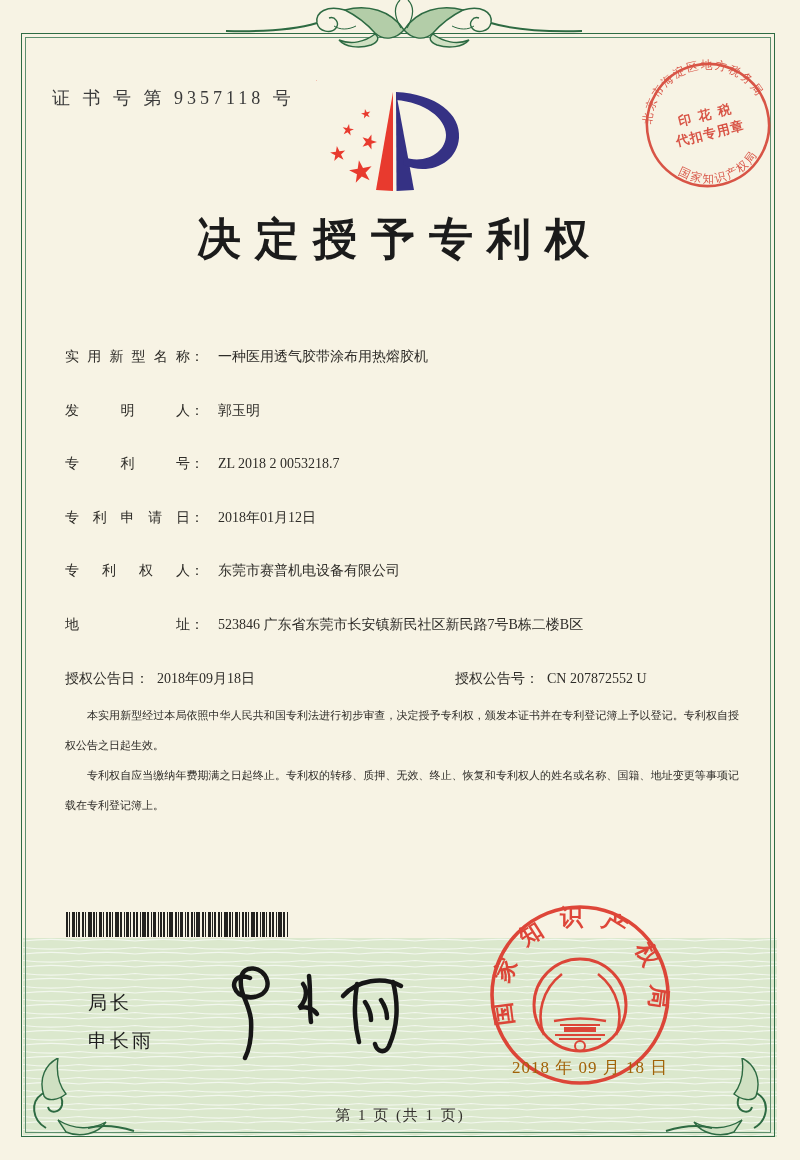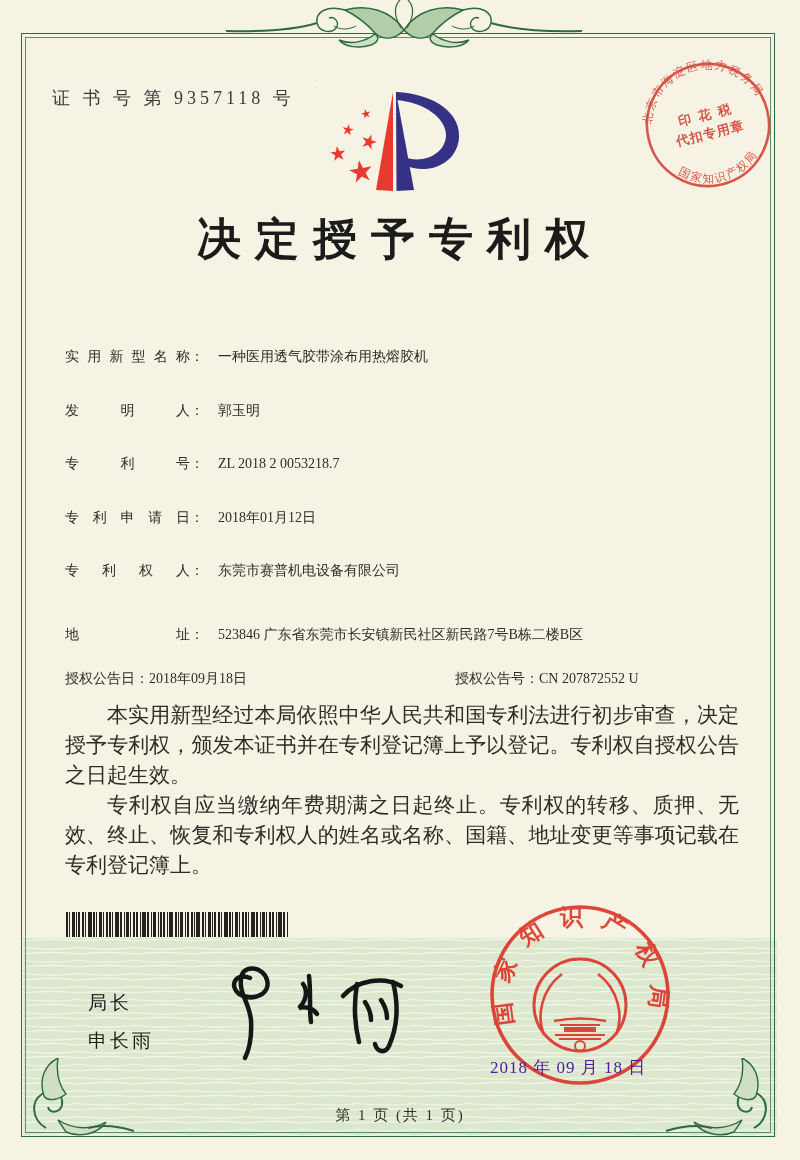"地址" div.row { margin-top: 10px -> none }
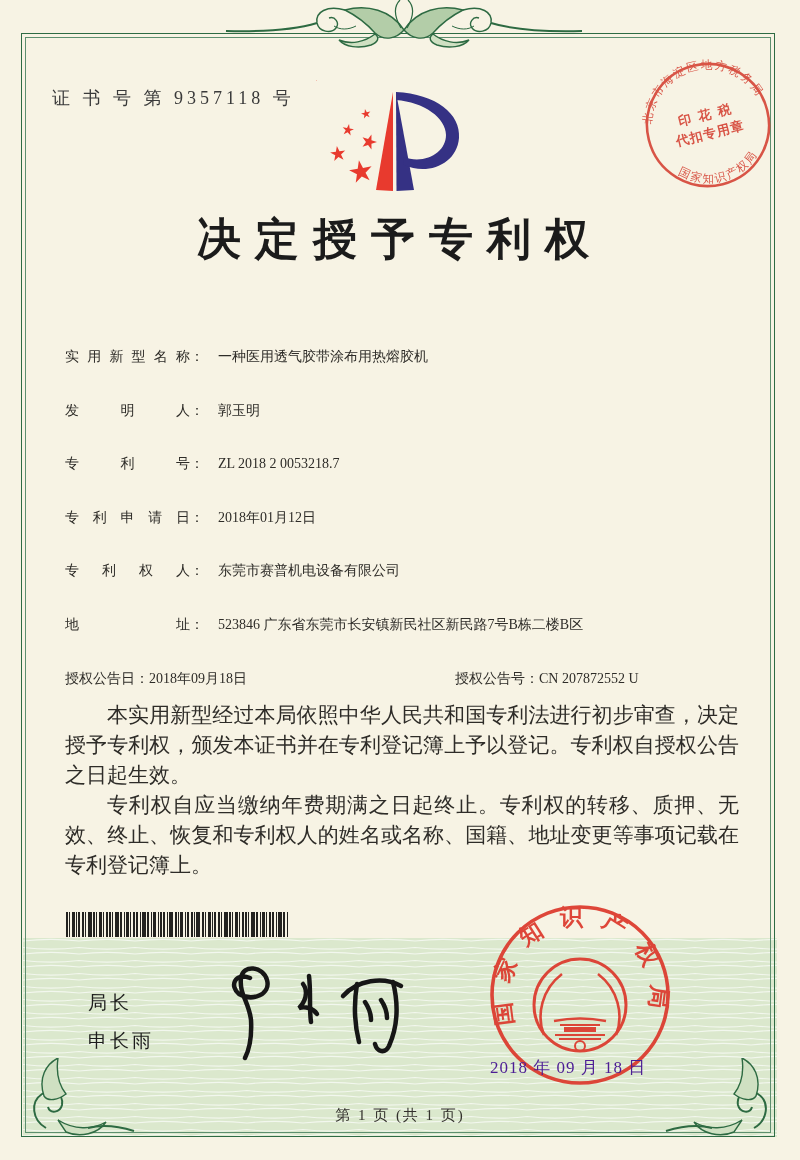"2018年09月18日" span { margin-left: 0 -> 8px }
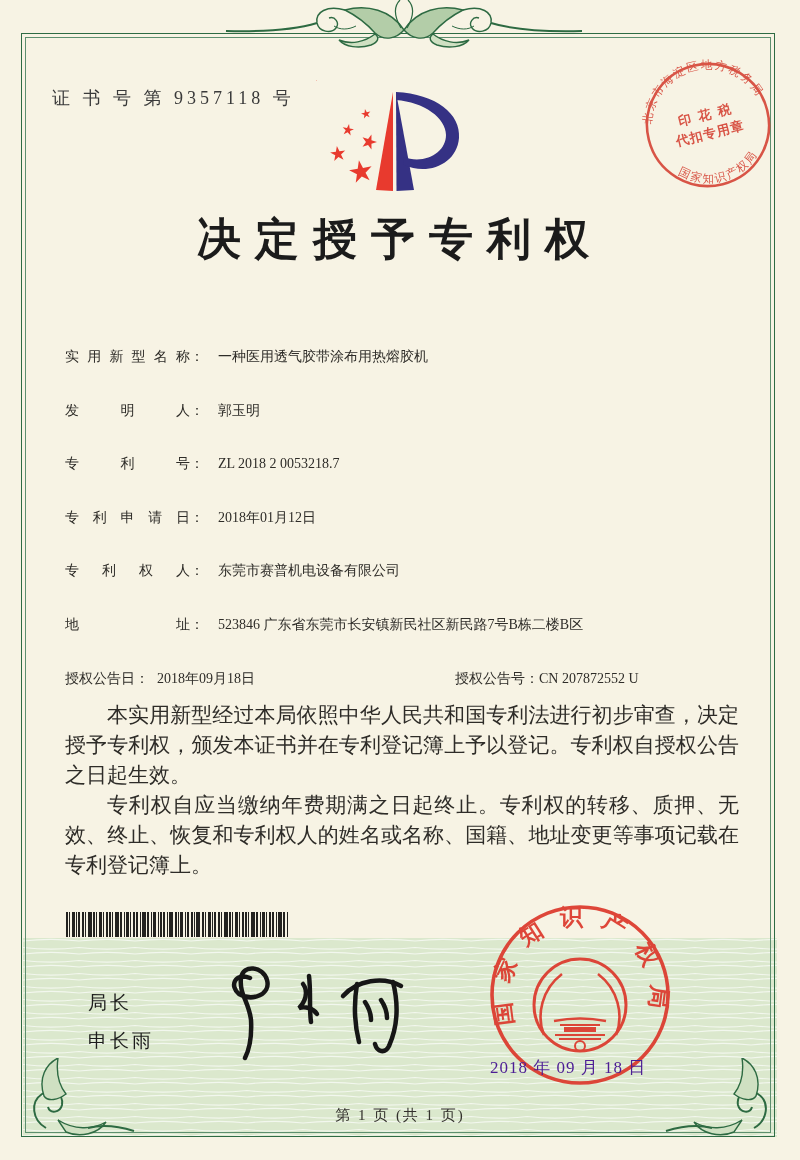"CN 207872552 U" span { margin-left: none -> 8px }
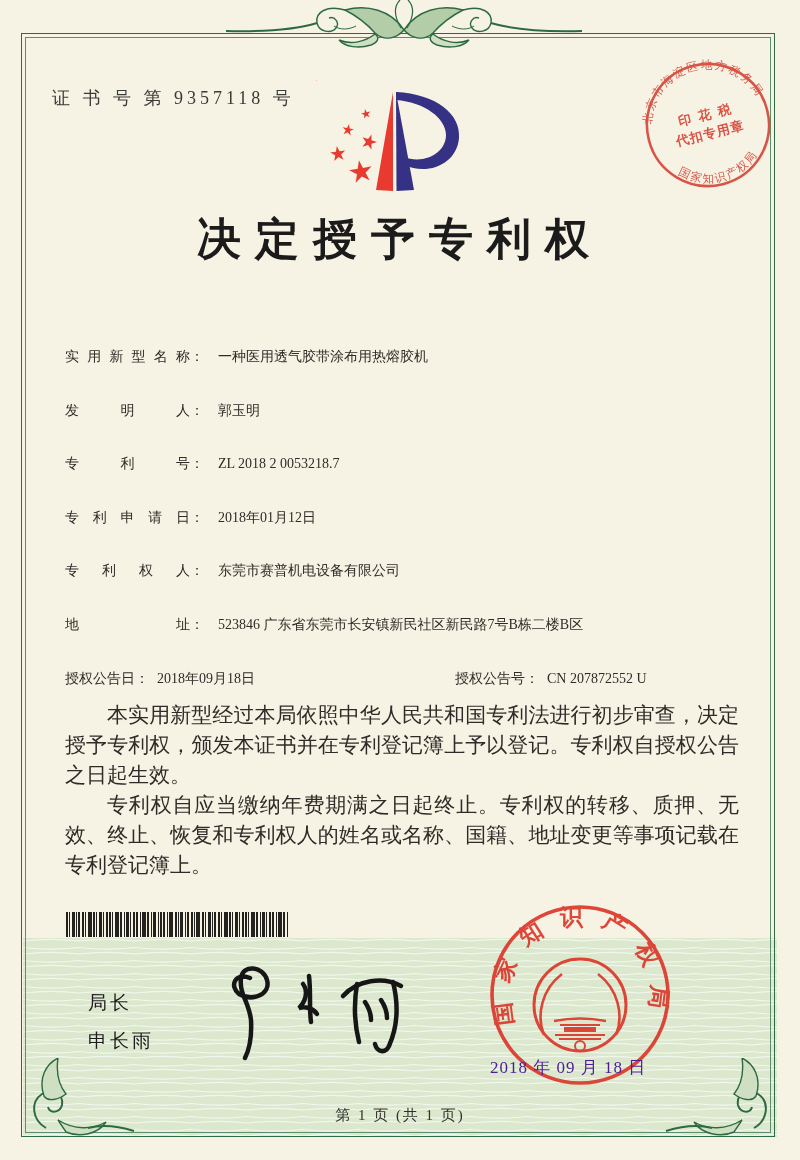"本实用新型经过本局依照中华人民共和国专利法进行初步审查，决定授予专利权，颁发本证" .paras { font-size: 21px -> 11px }
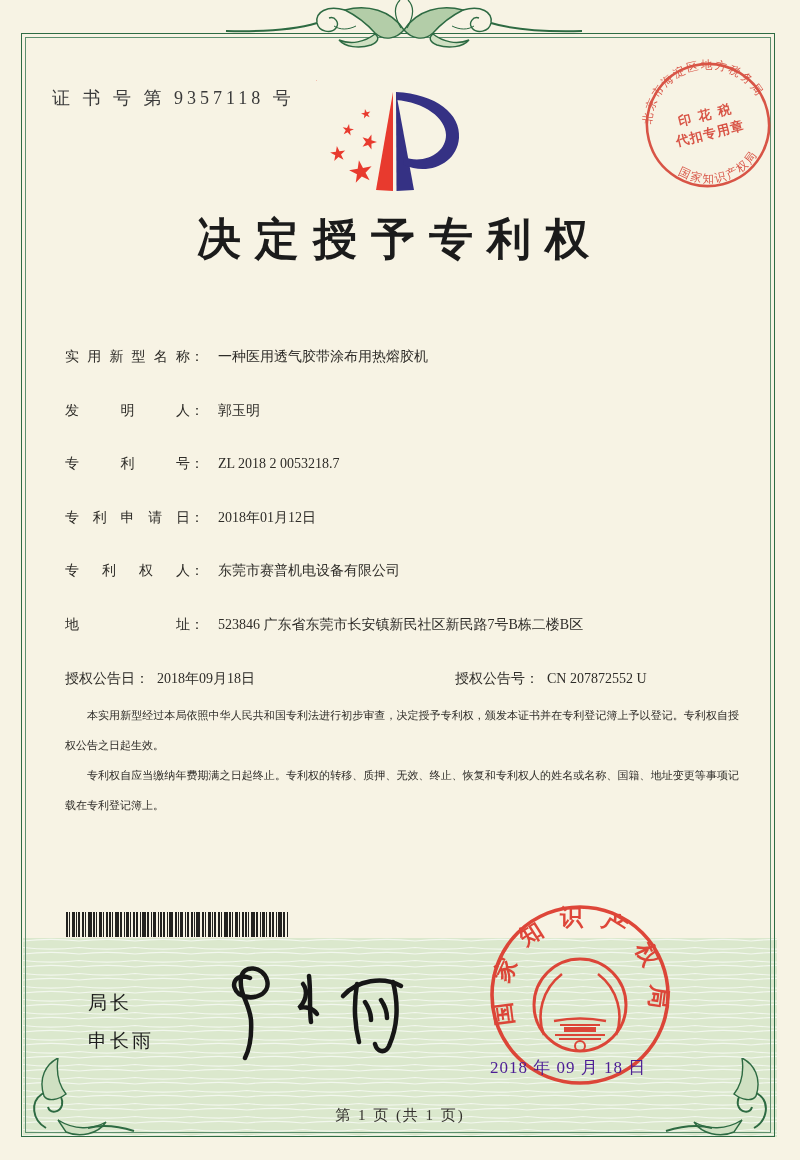"2018 年 09 月 18" .seal-date { color: #4c1d95 -> #a16207; left: 490px -> 500px; text-align: left -> center }
